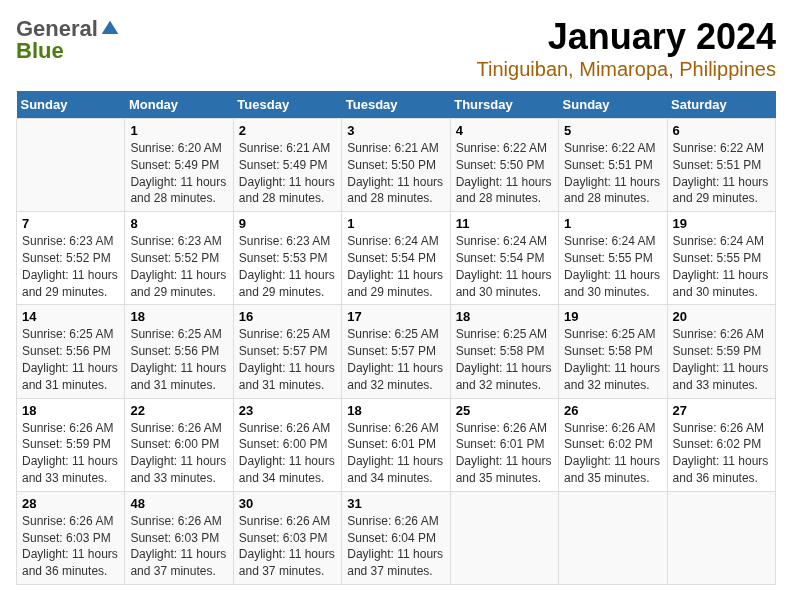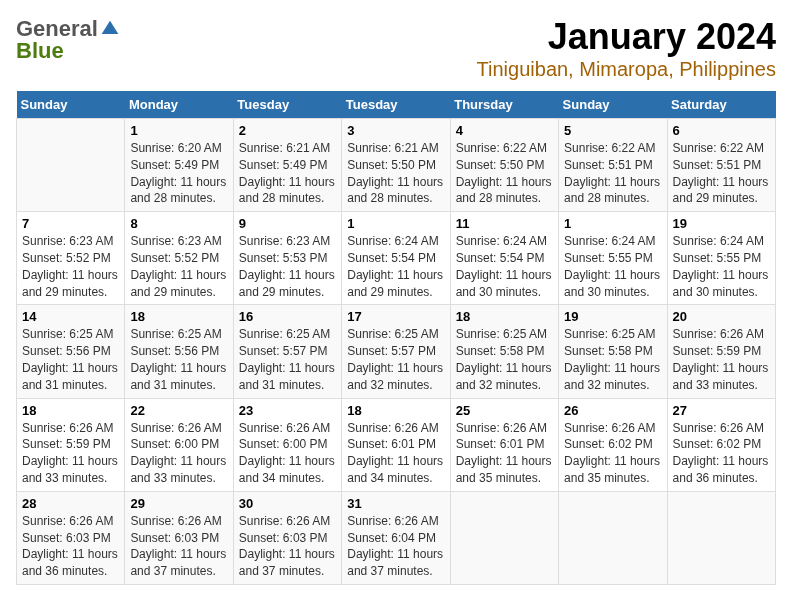"29" span.day-number { text: 29 -> 48 }
